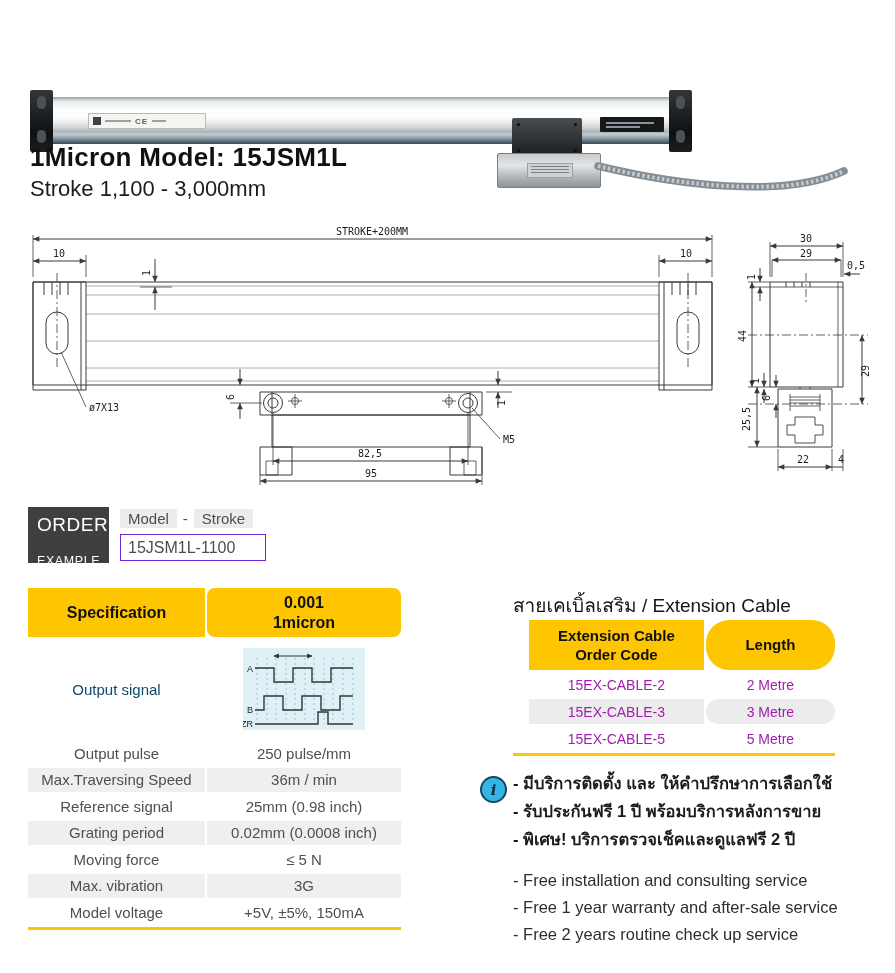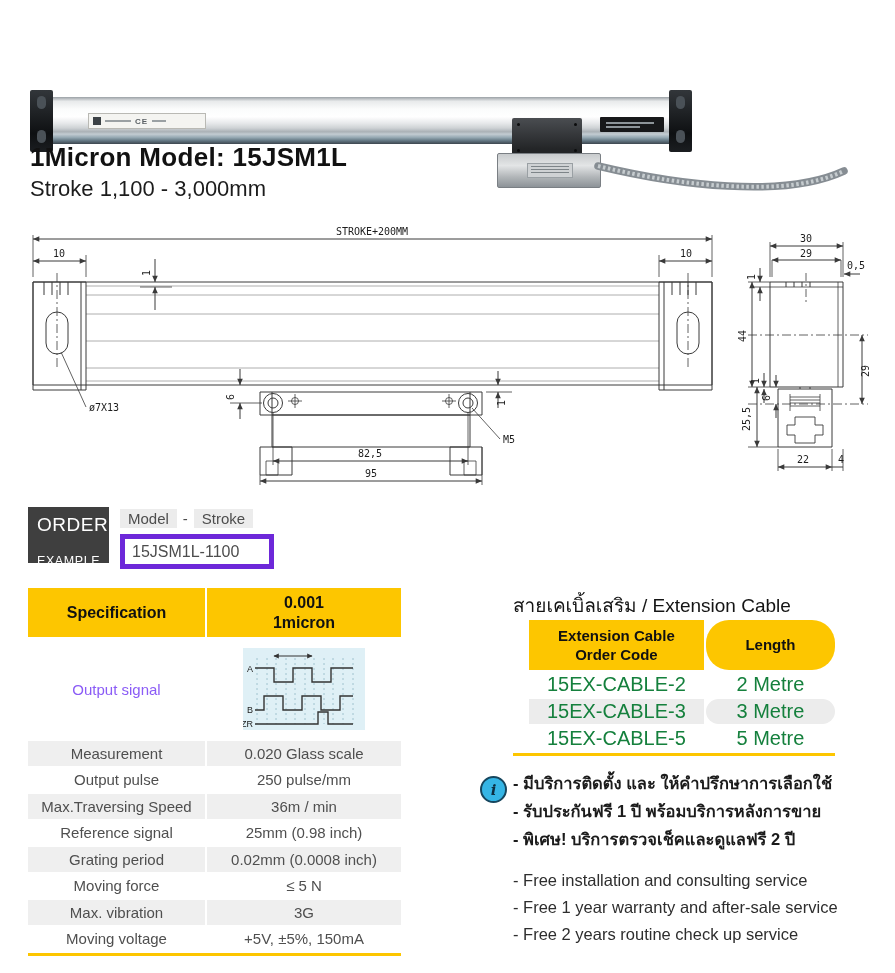"15JSM1L-1100" .codebox { border: 5px solid #6d28d9 -> 1px solid #6d28d9 }
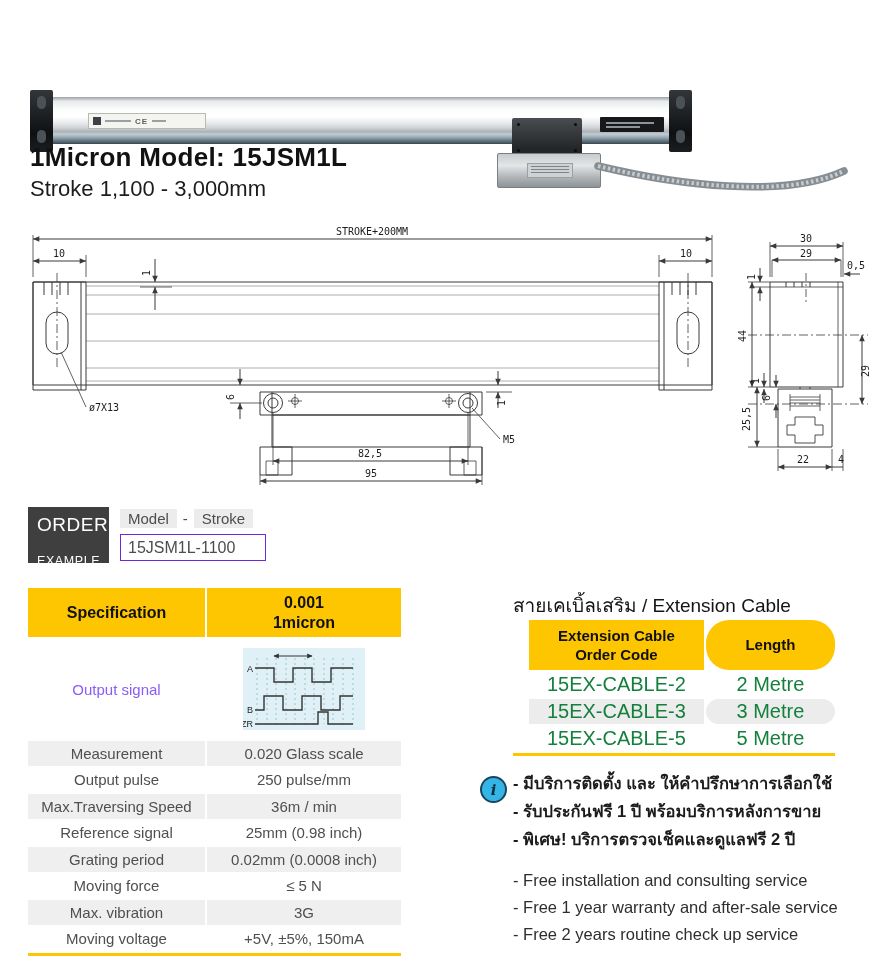"0.001" .hd2 { border-radius: none -> 8px }
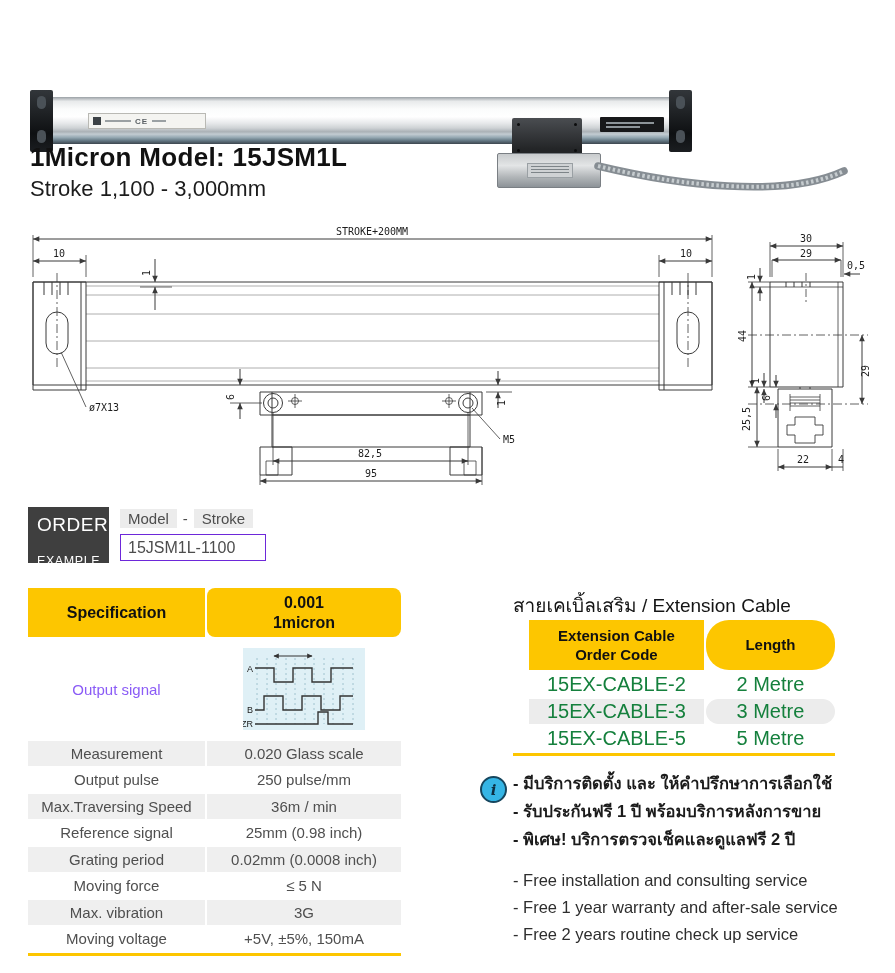"Output signal" div.c1 { color: #8b5cf6 -> #0c4a6e }
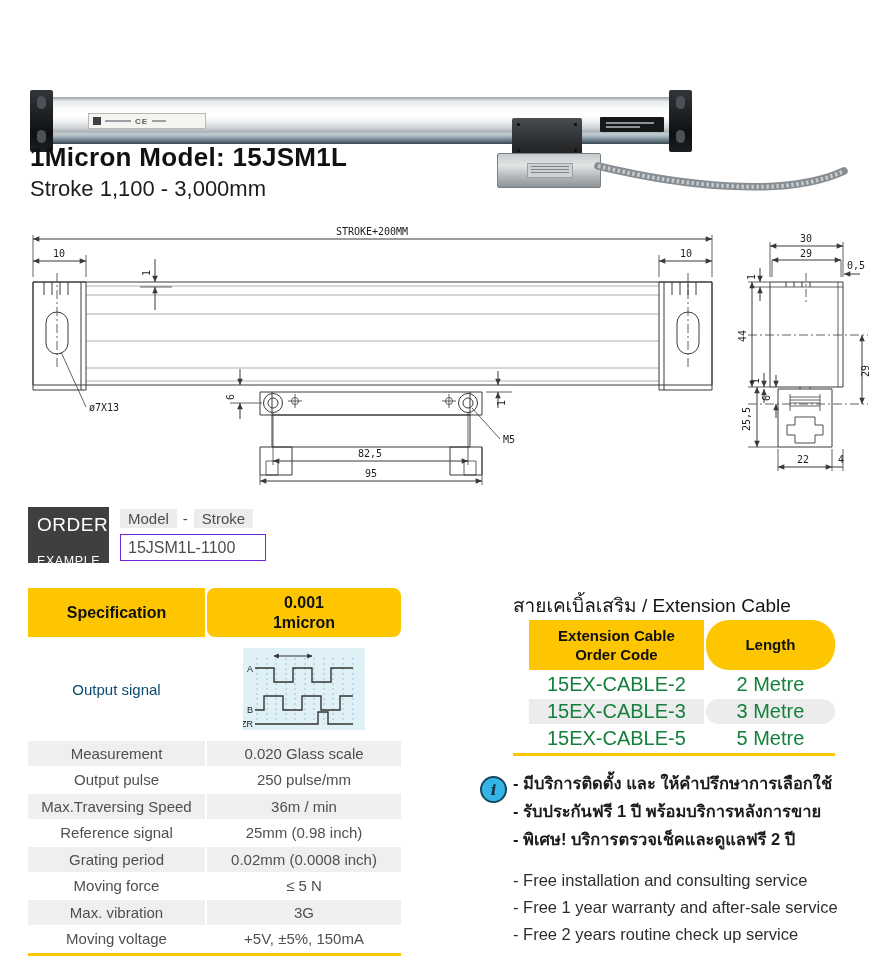"15EX-CABLE-2" .er { color: #15803d -> #a21caf; font-size: 20px -> 14px }
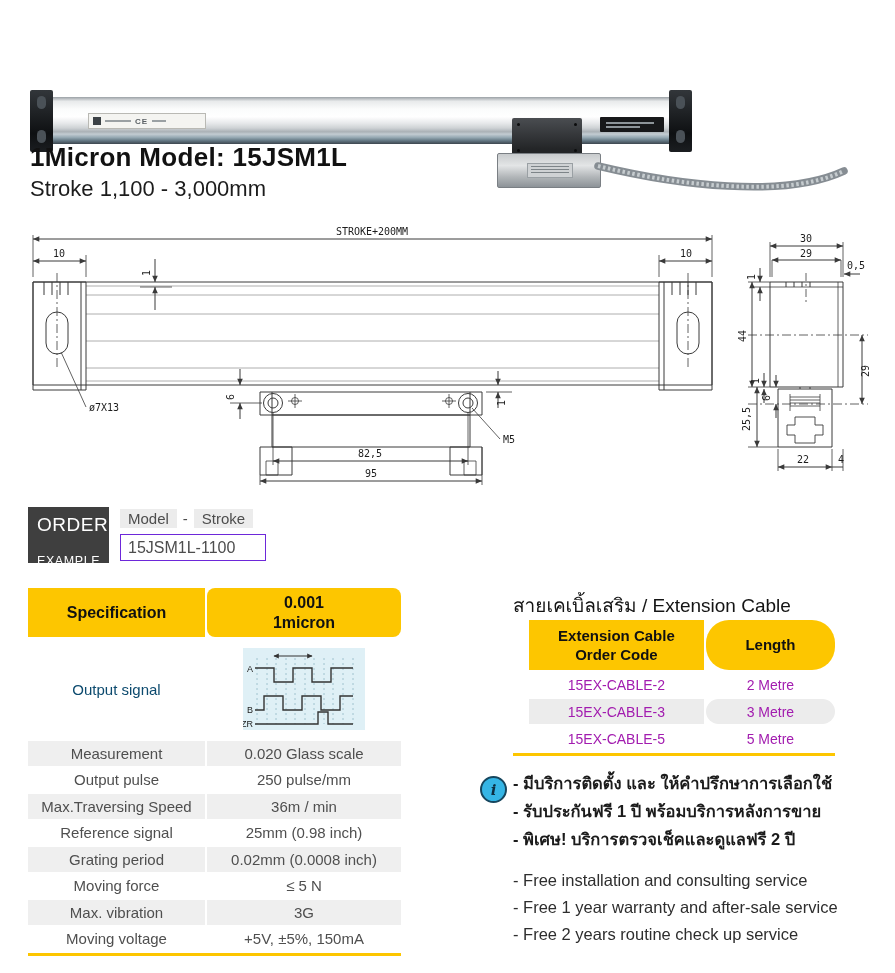"Measurement" div.srow { html: <div> <div>Measurement</div> <div>0.020 Glass scale</div> </div> -> none }
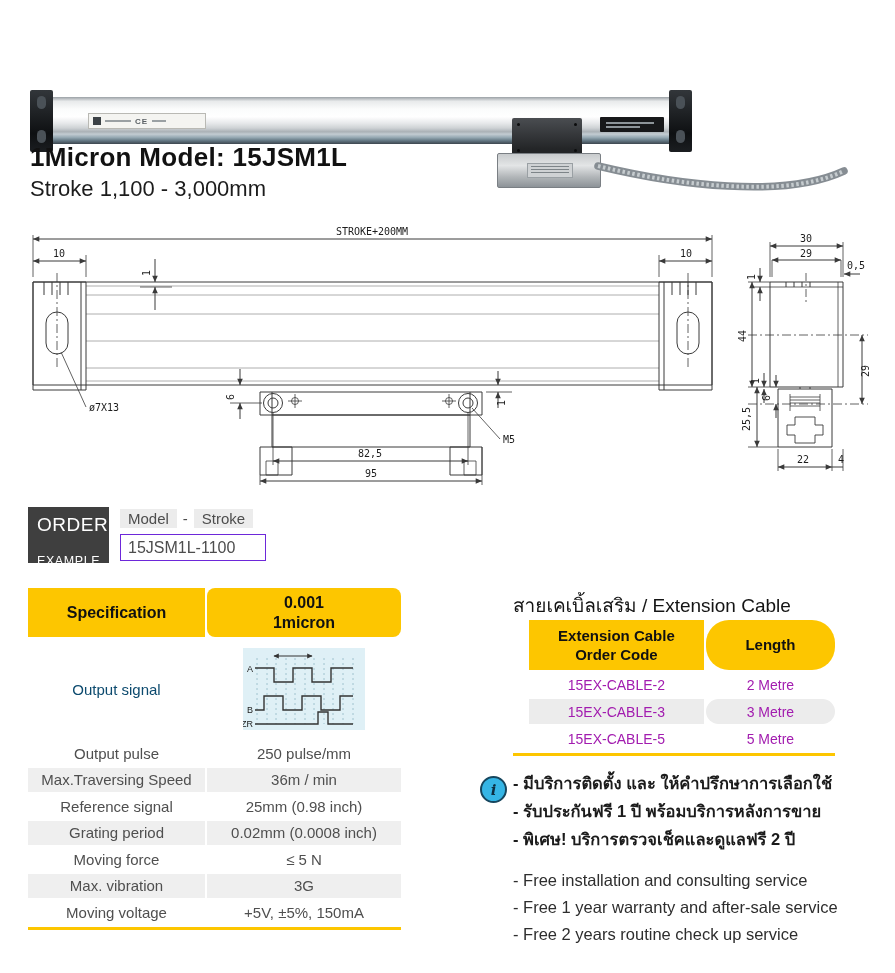"Moving voltage" div.c1 { text: Moving -> Model }
